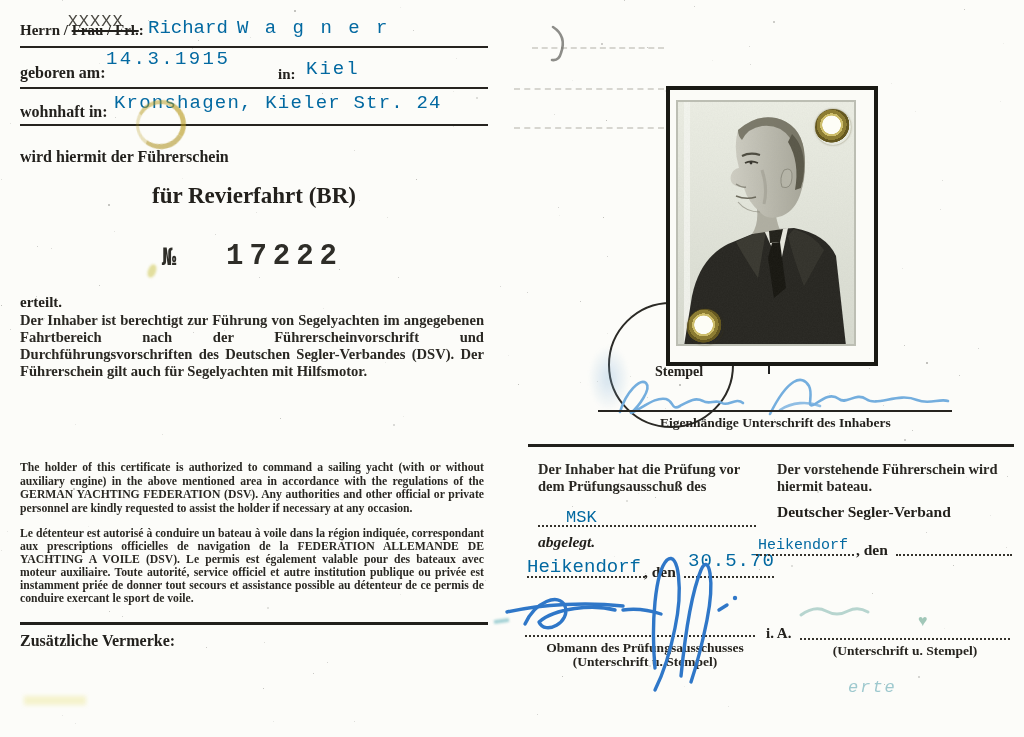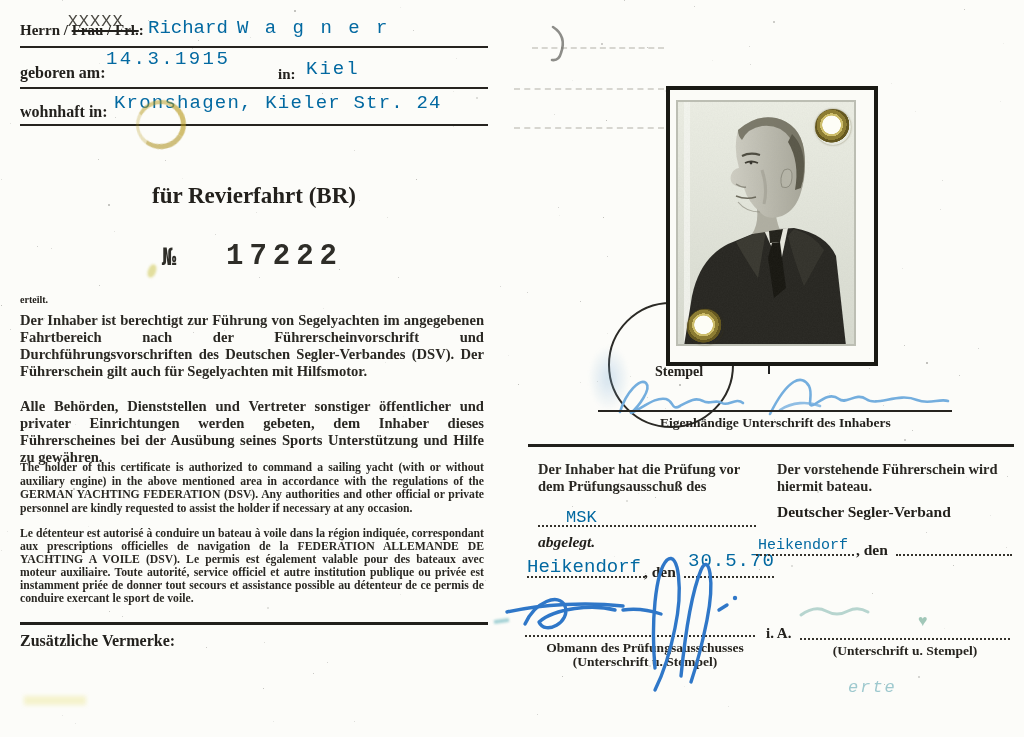"wird hiermit der Führerschein" div.abs { html: none -> <div>wird hiermit der Führerschein</div> }
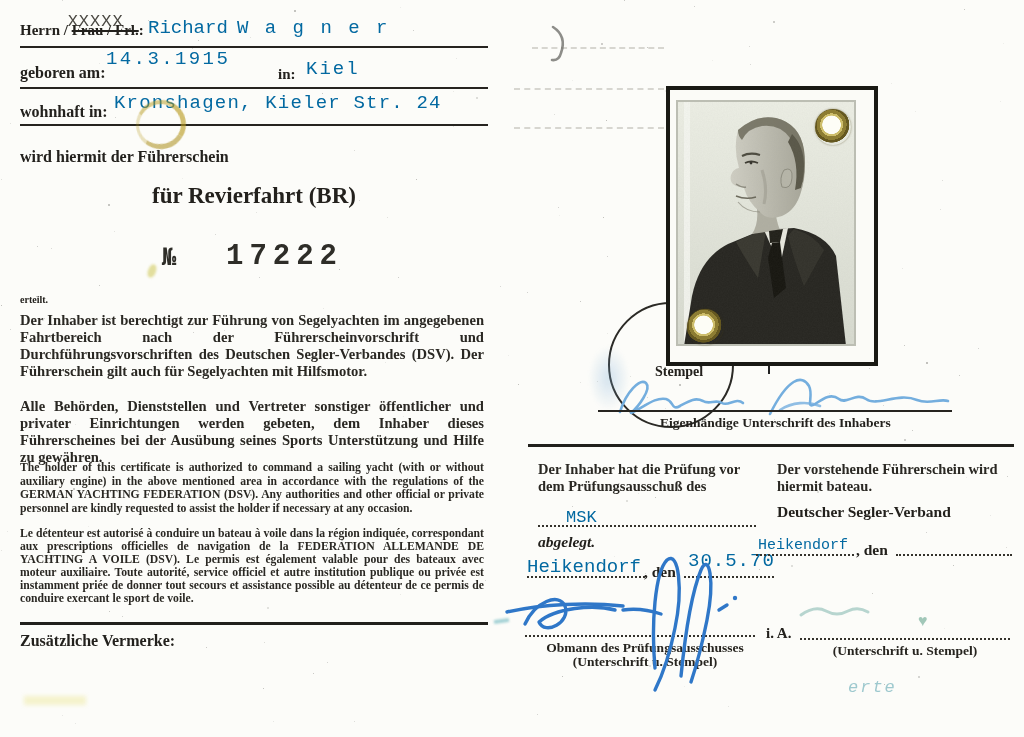"erteilt." div.abs { font-size: 10px -> 15px }
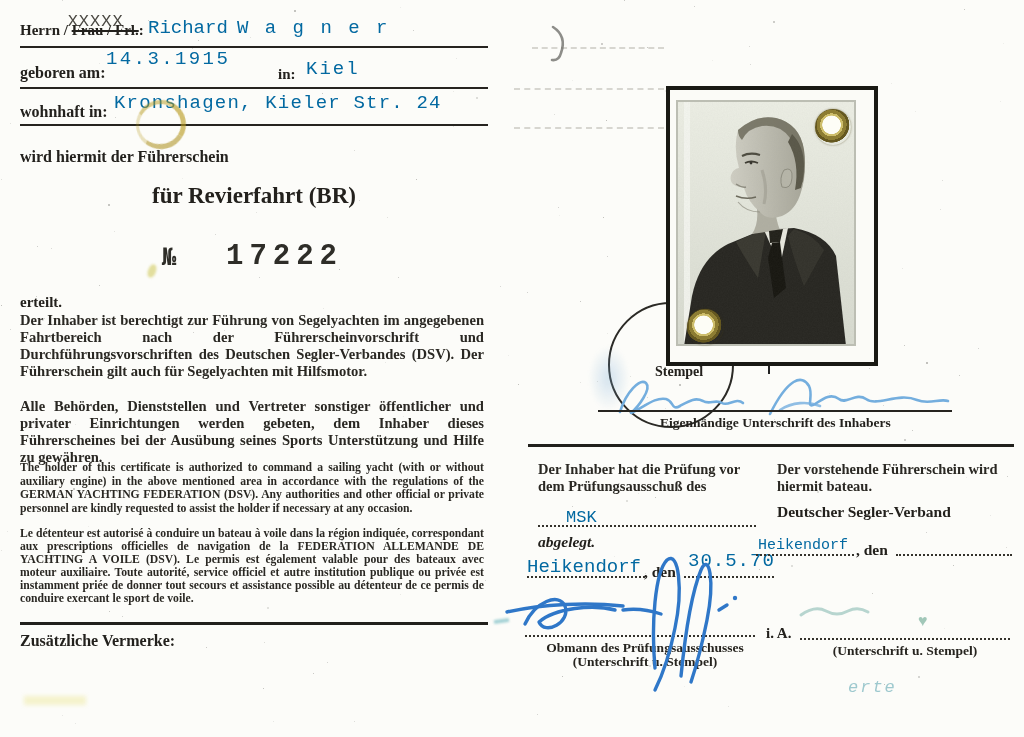"Alle Behörden, Dienststellen und" div.para { html: <div>Alle Behörden, Dienststellen und Vertreter sonstiger öffentlicher und privater Einrichtungen werden gebeten, dem Inhaber dieses Führerscheines bei der Ausübung seines Sports Unterstützung und Hilfe zu gewähren.</div> -> none }
